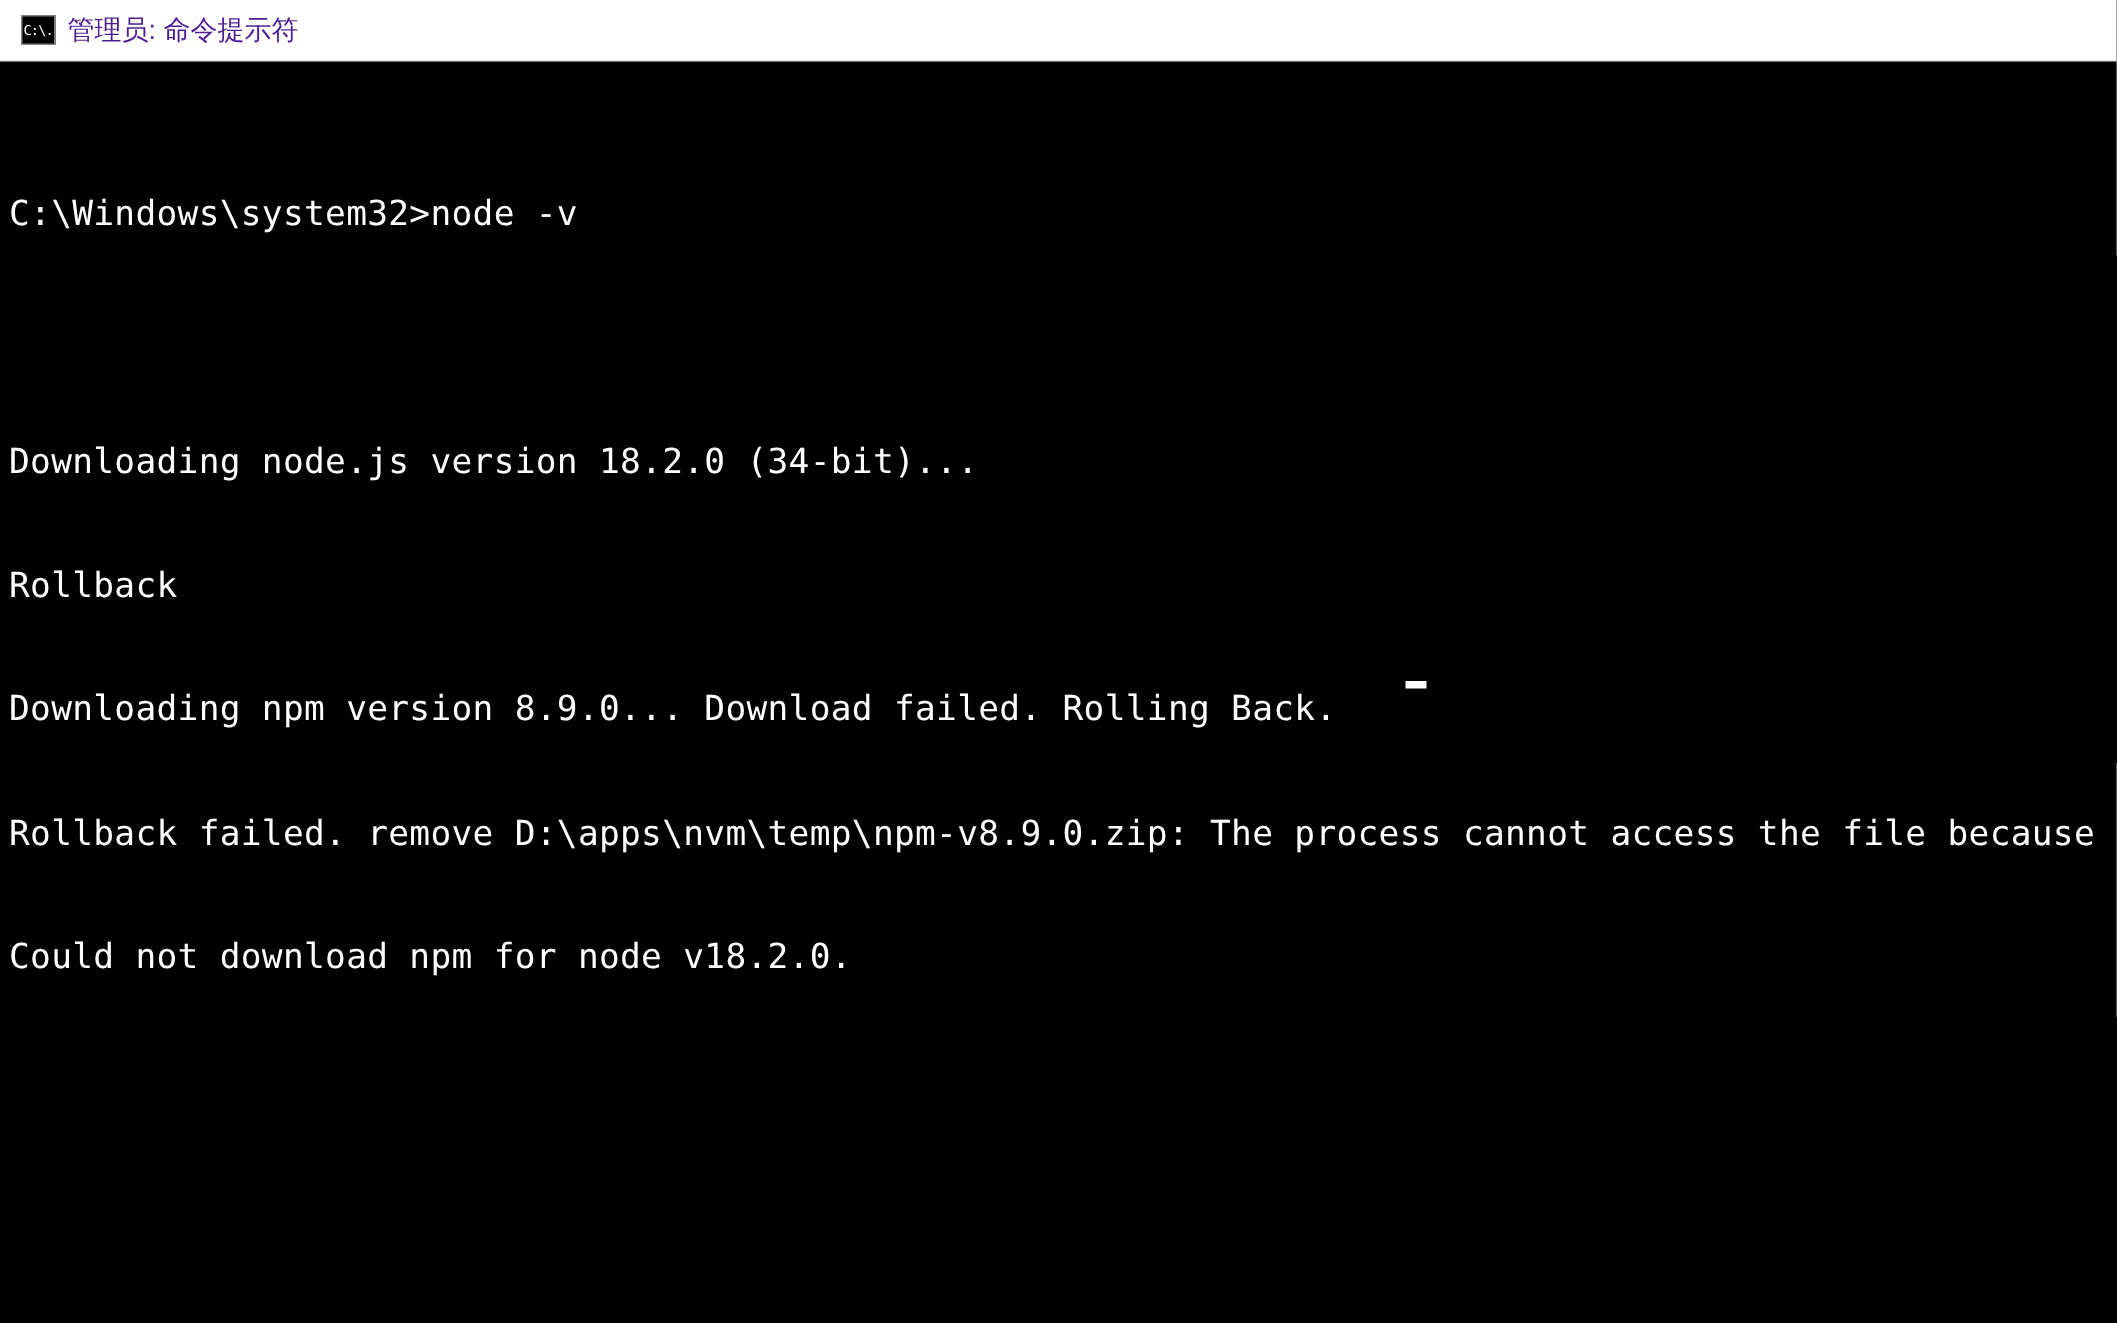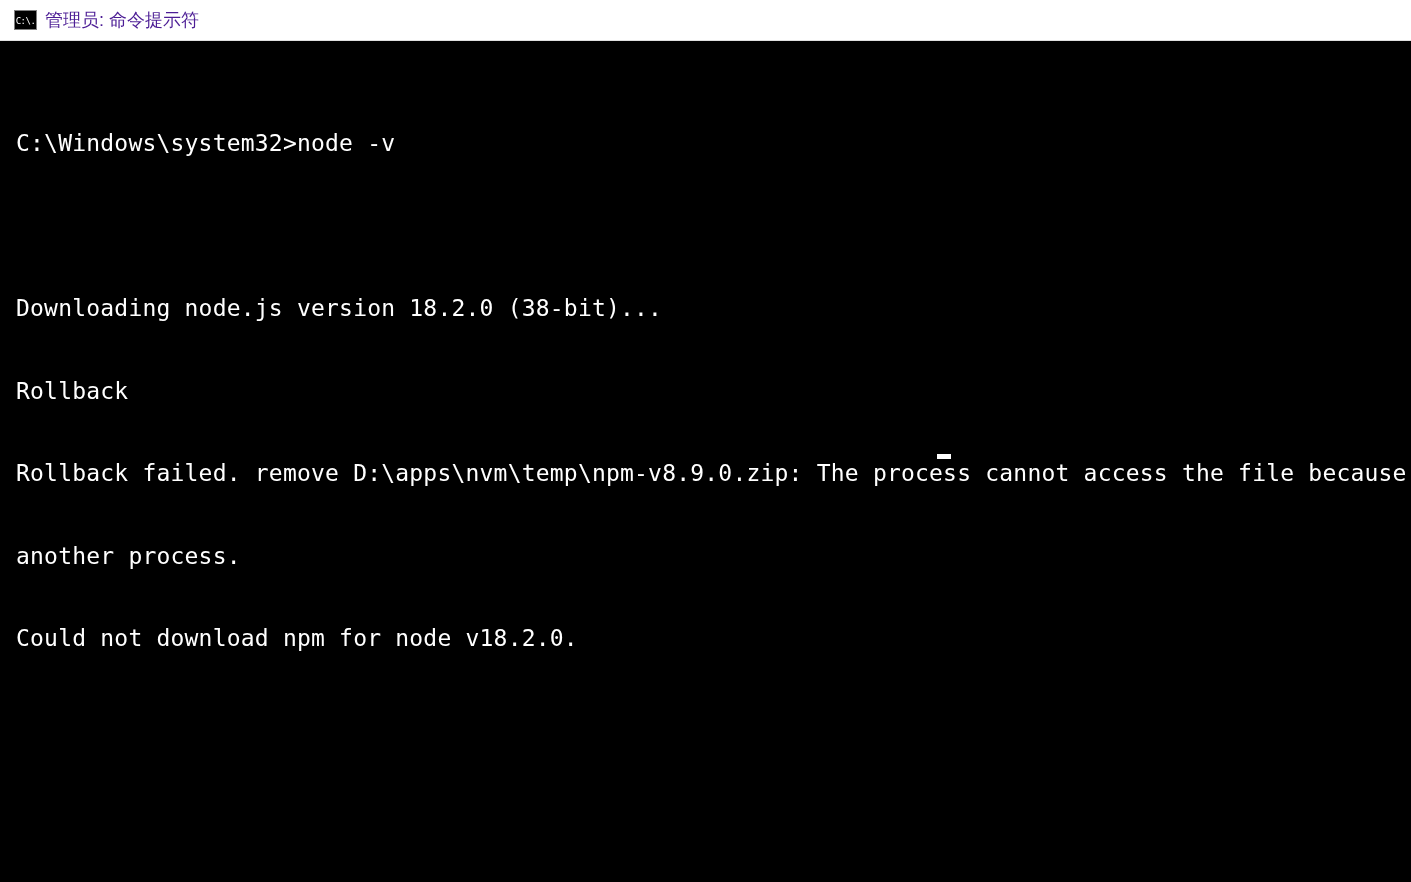"C:\Windows\system32>node -v" .terminal { padding: 34px 0 0 16px -> 34px 0 0 6px }
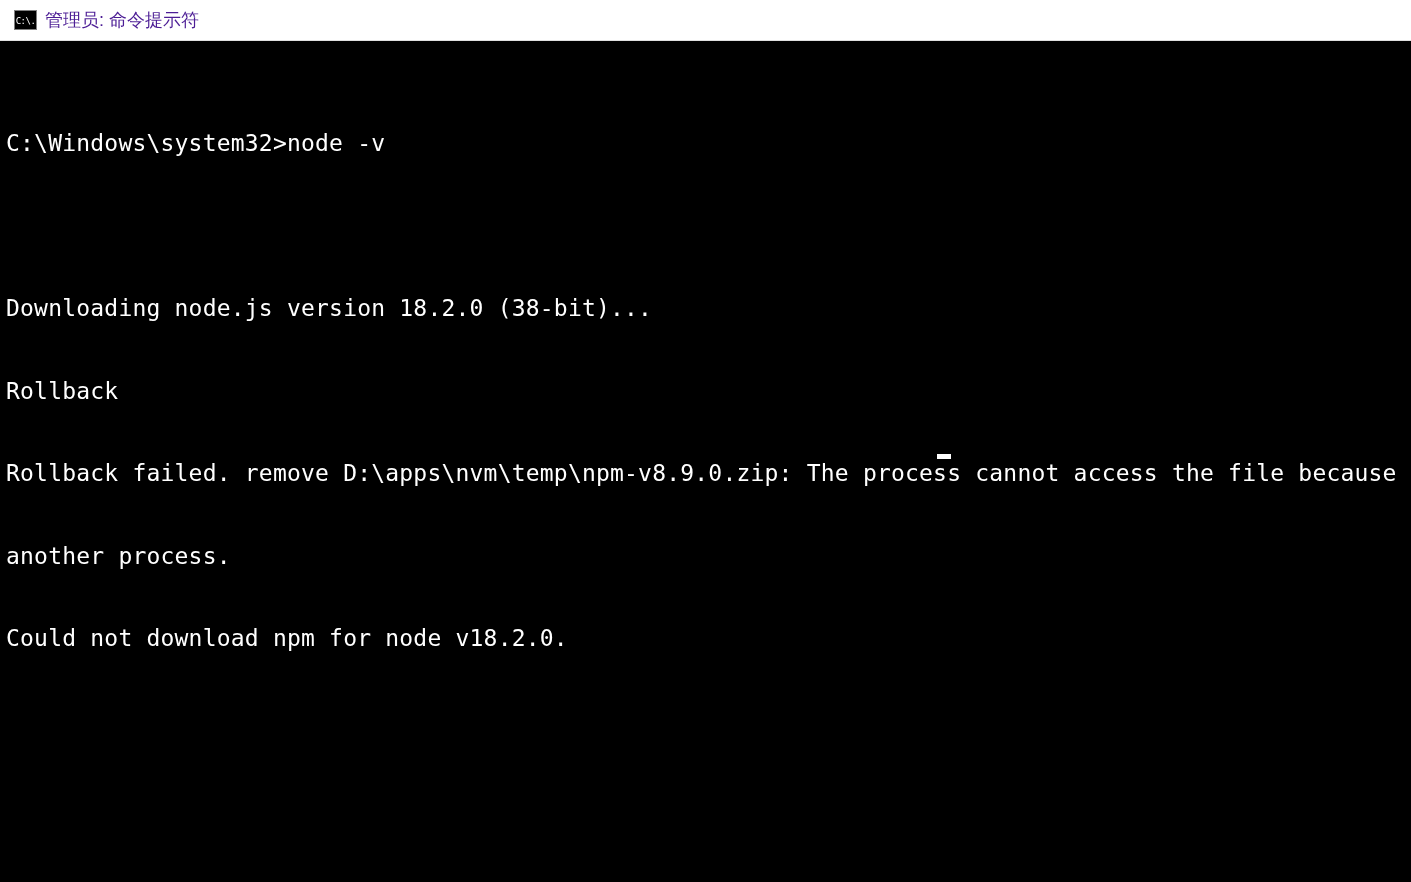"Downloading node.js version 18.2.0" span.terminal-line { text: 38-bit -> 34-bit }
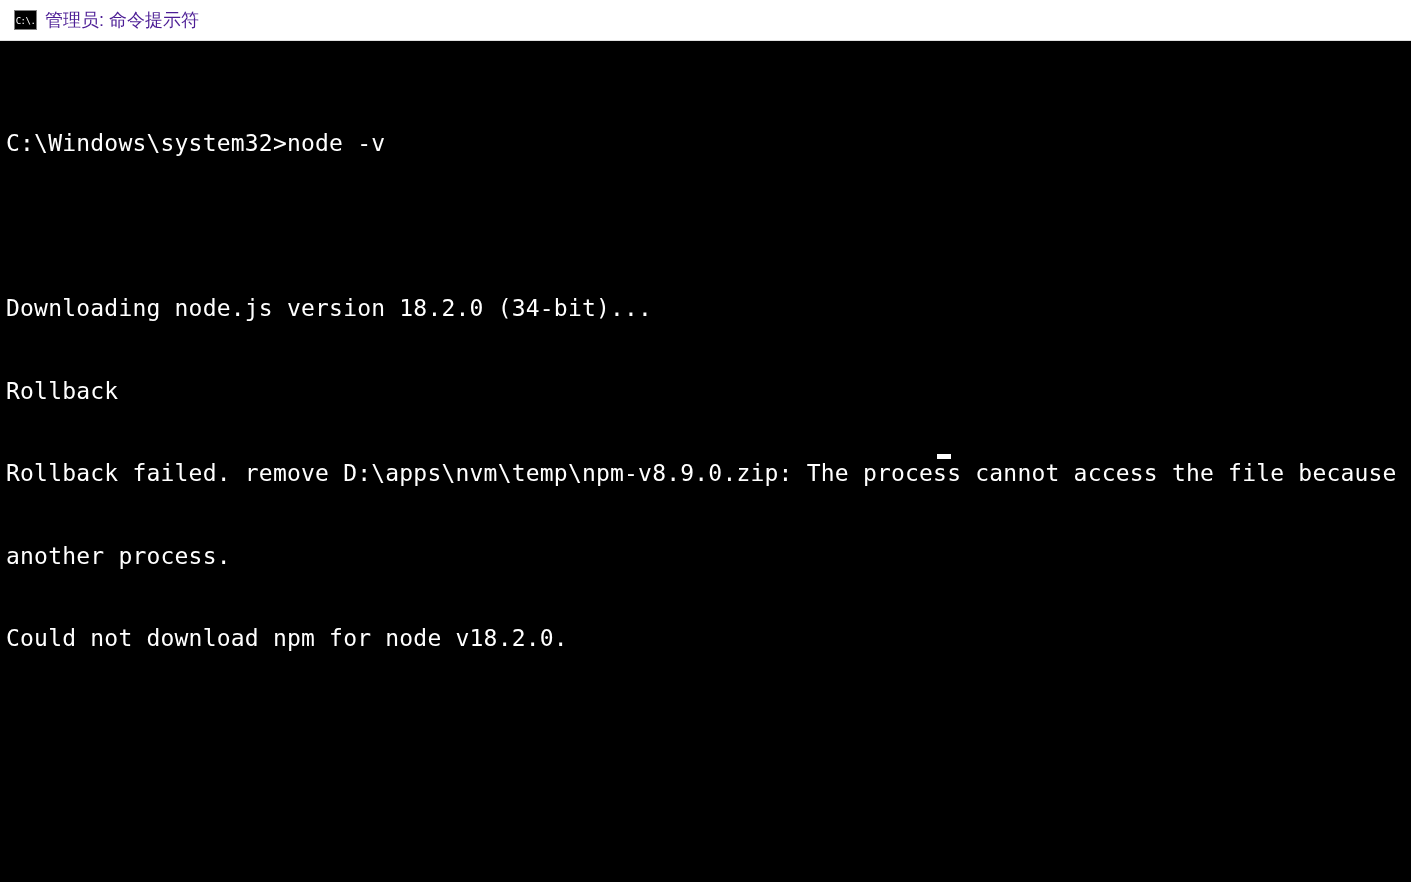"Downloading npm version 8.9.0..." span.terminal-line { html: none -> <span>Downloading npm version 8.9.0... Download failed. Rolling Back.</span> }
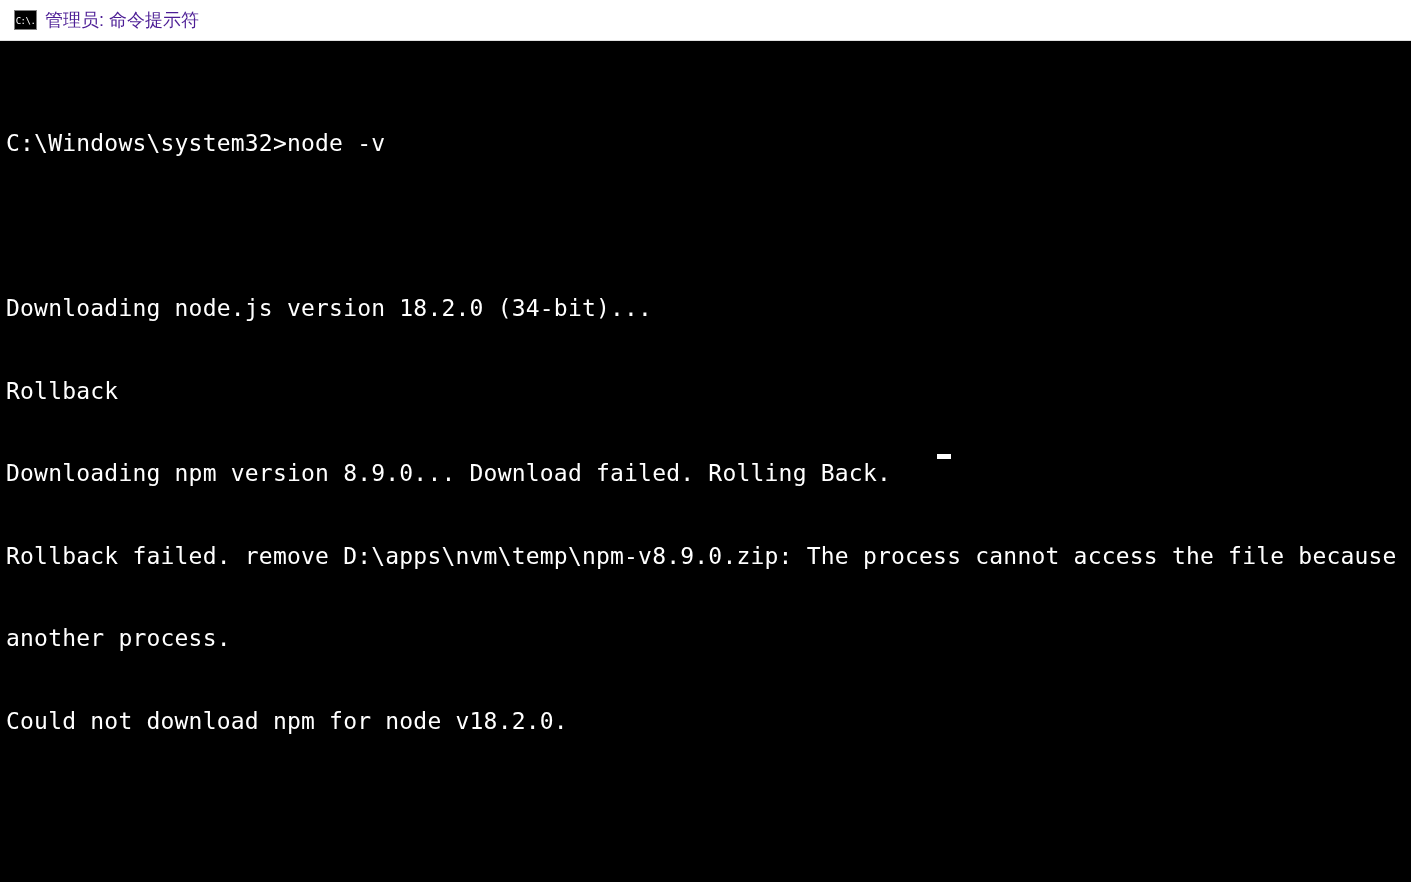"another process." span.terminal-line { html: <span>another process.</span> -> none }
